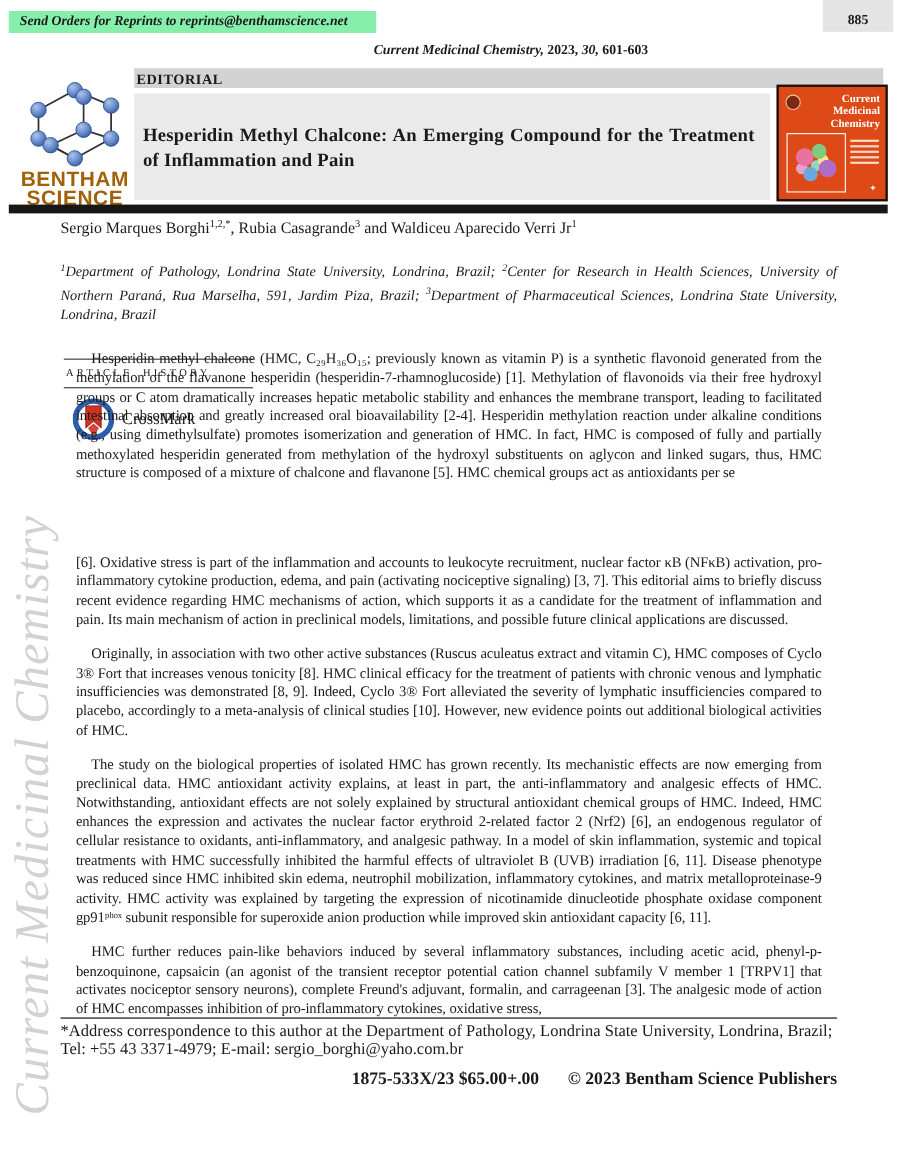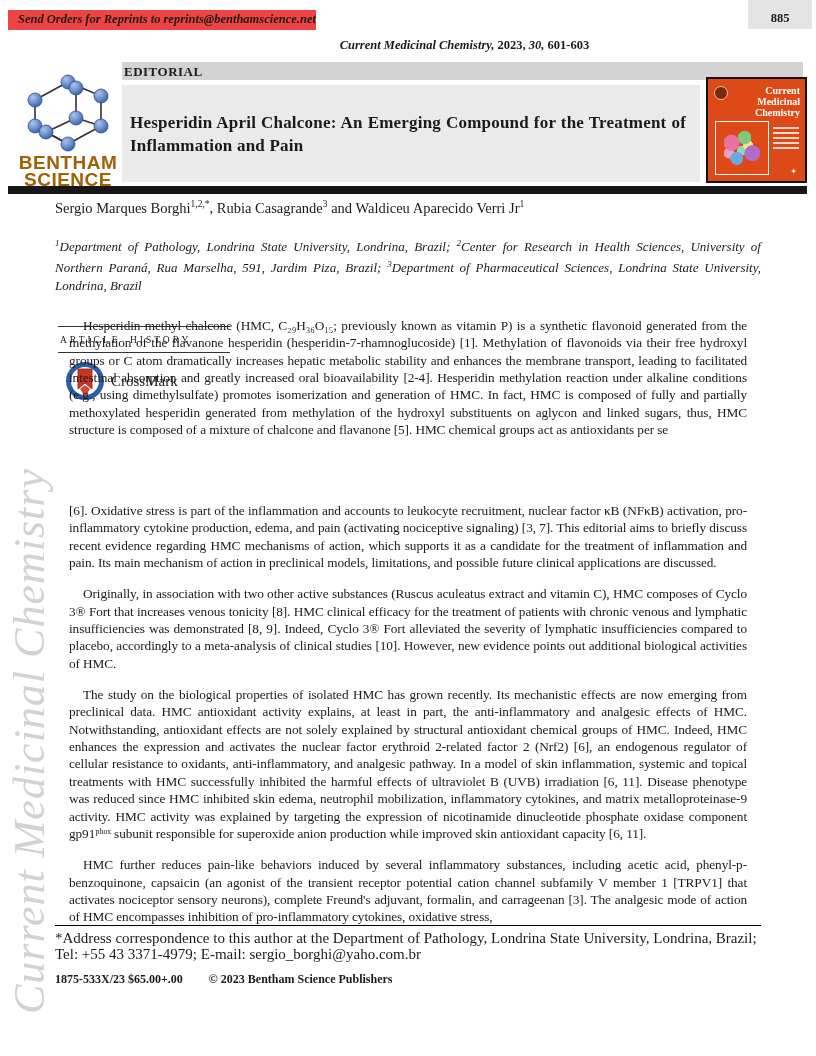"Send Orders for Reprints to" .reprints-bar { background: #ef4444 -> #86efac; padding: 2px 0 3px 10px -> 2px 26px 3px 10px }
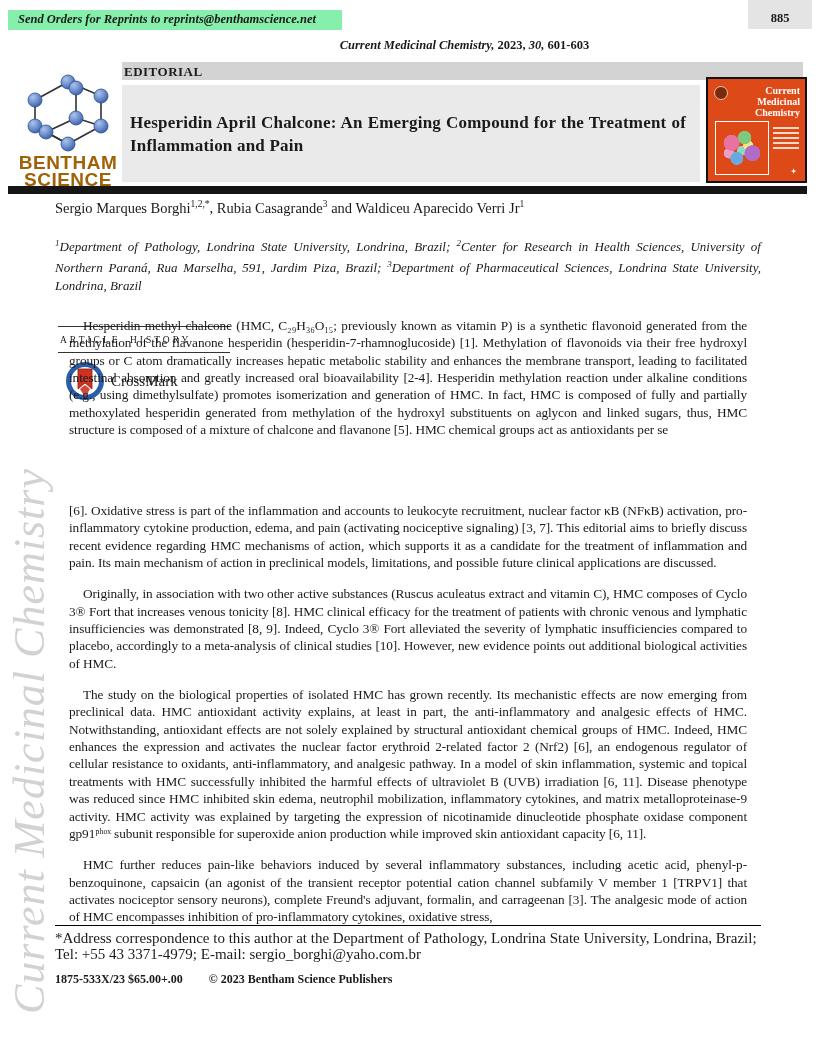"Hesperidin April Chalcone: An Emerging" h1 { text: April -> Methyl }
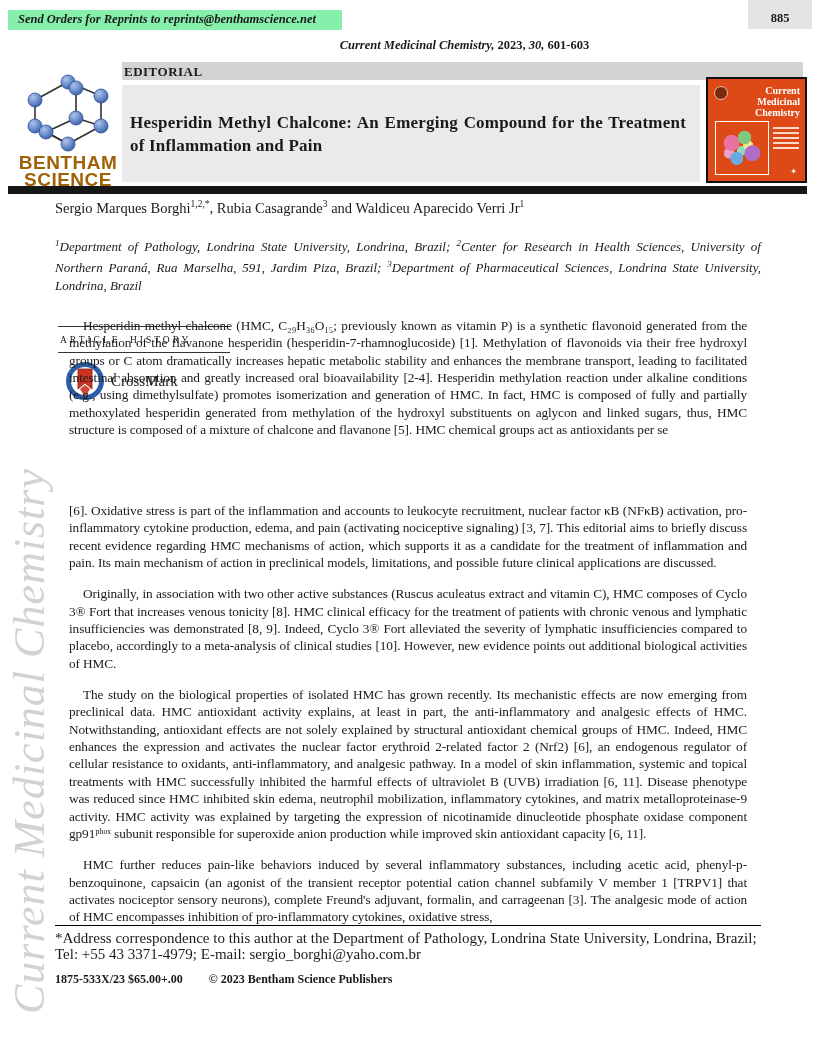"1875-533X/23 $65.00+.00 © 2023 Bentham" .footer-line { font-size: 12px -> 16px; text-align: left -> right }
